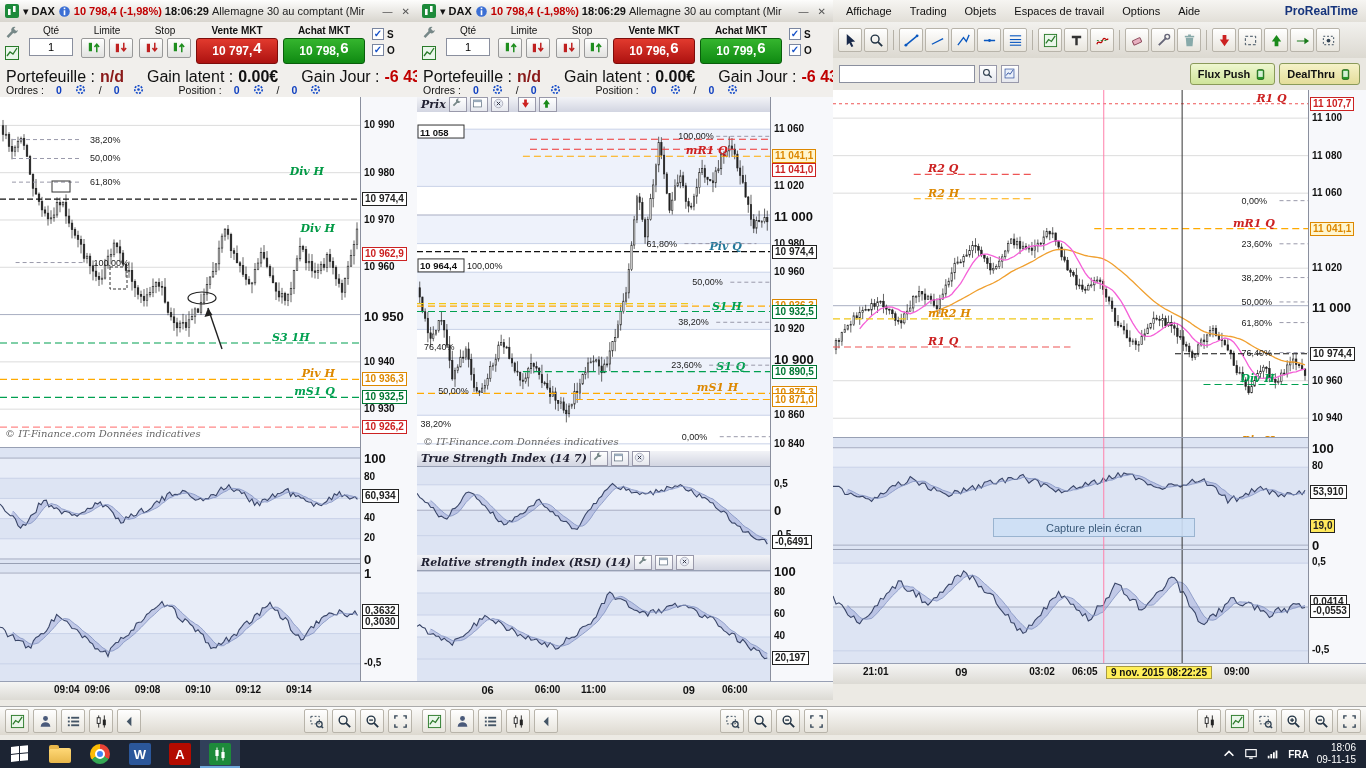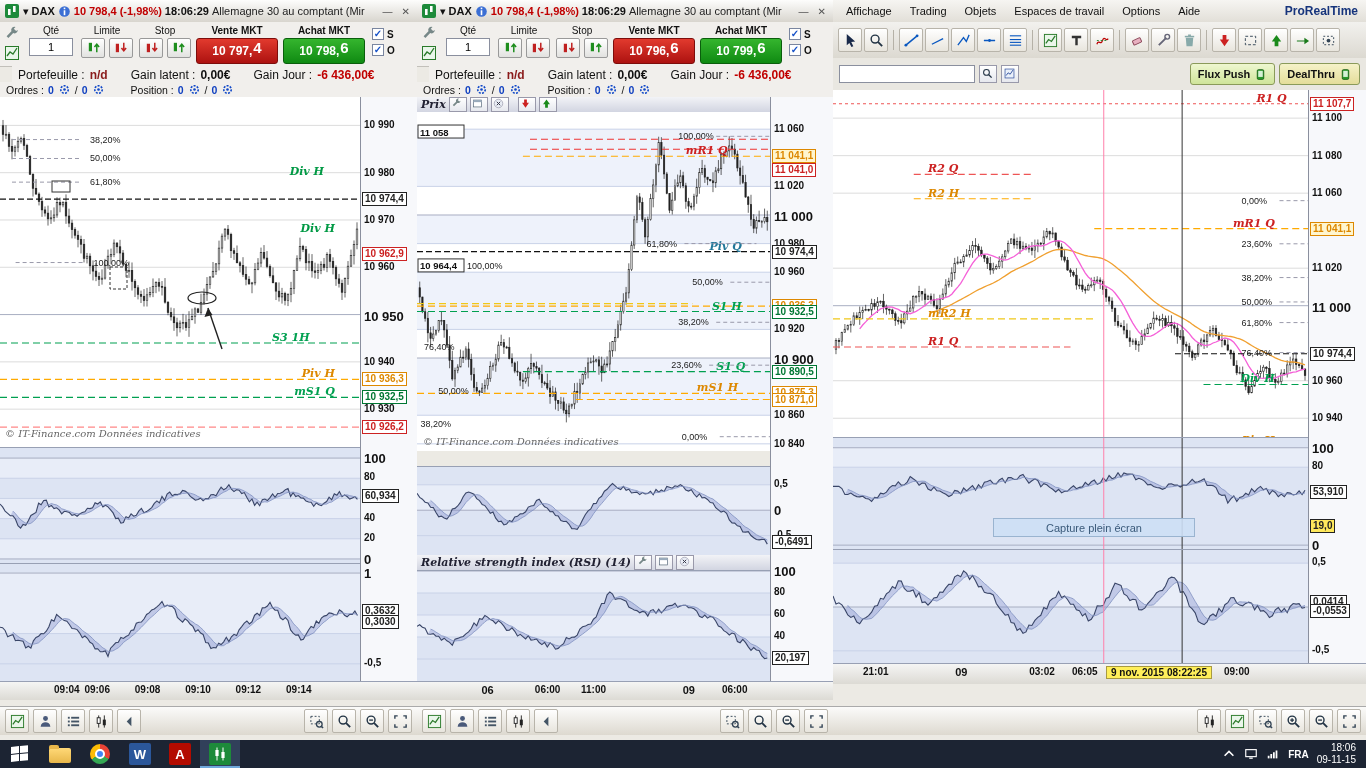"Portefeuille :" .pfrow { font-size: 12px -> 16px; left: 12px -> 0 }
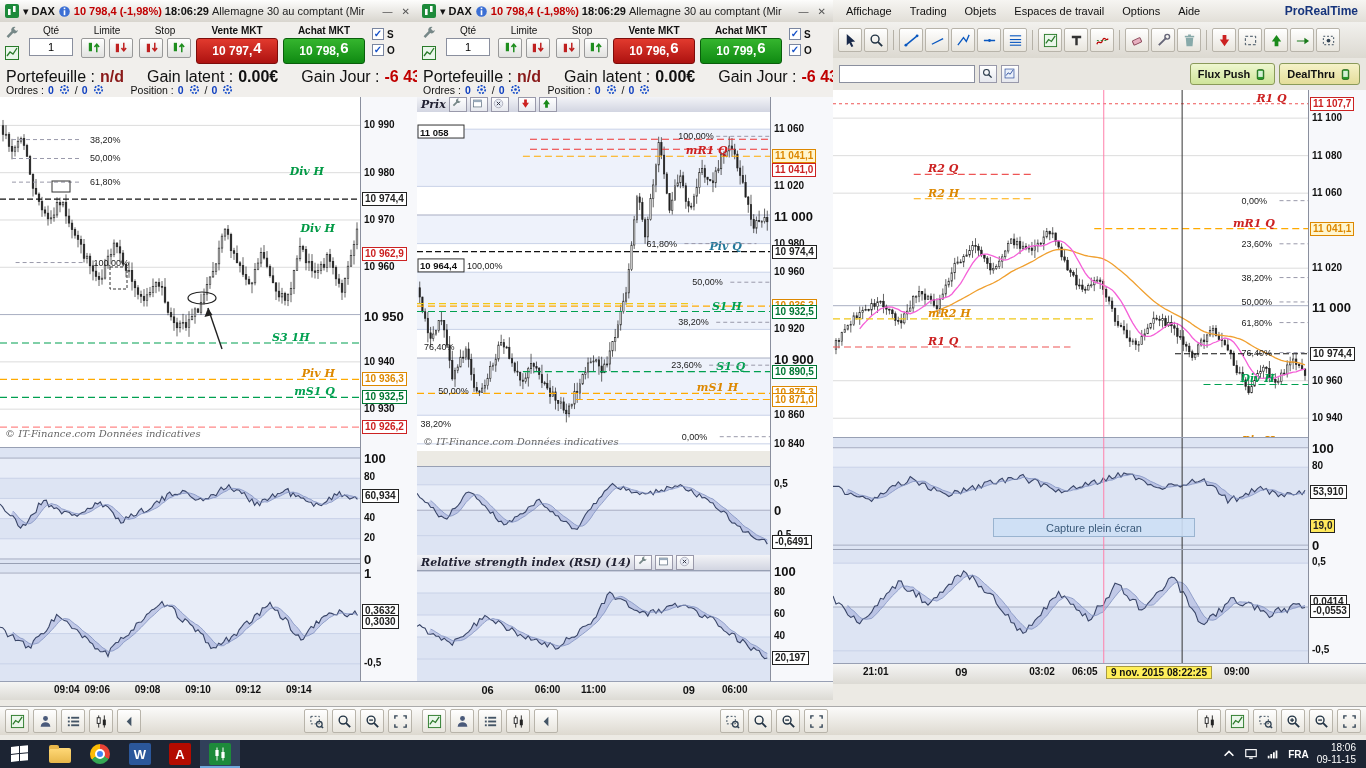"Ordres :" .ordrow { gap: 4px -> 12px }
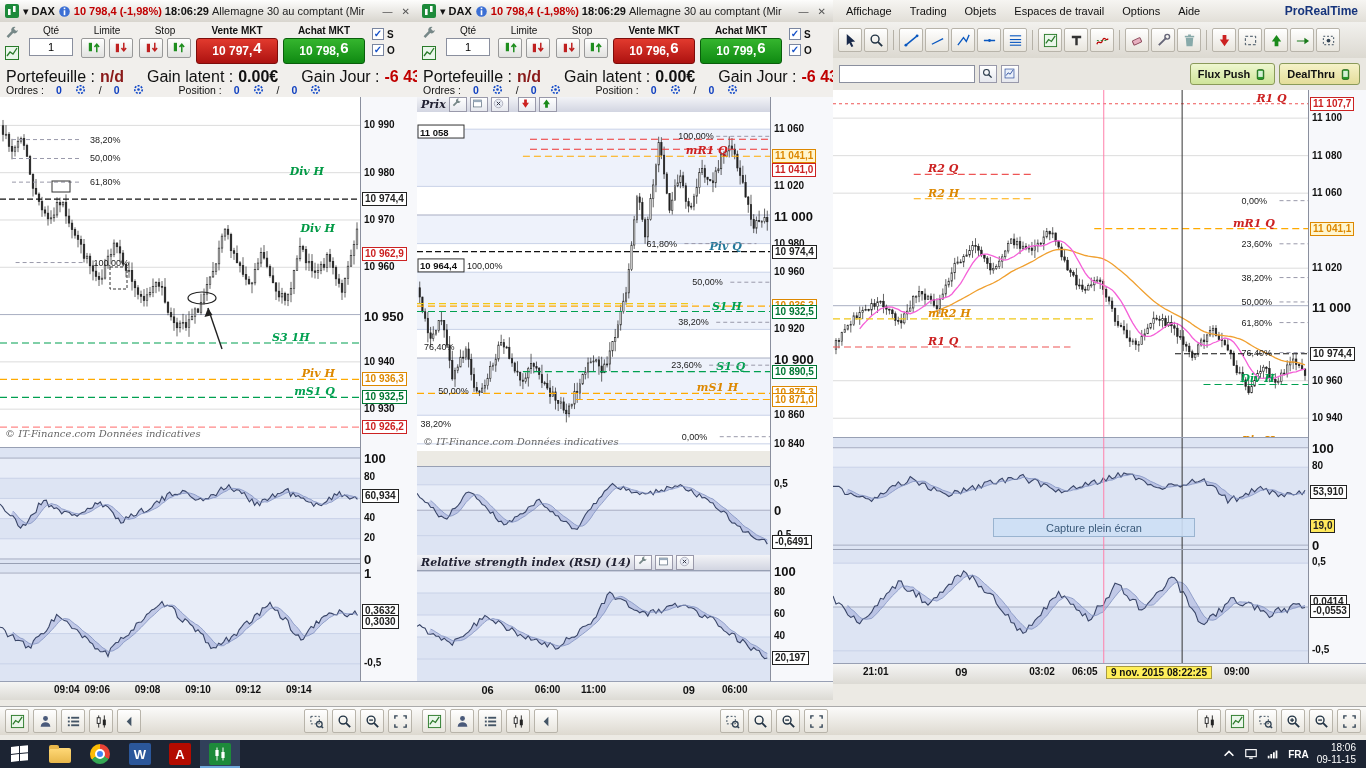"True Strength Index (14 7)" div.winhdr { html: none -> <div> <span>True Strength Index (14 7)</span> <span> <span> <svg> <path></path> </svg> </span> </span> <span> <span> <svg> <rect></rect> <rect></rect> </svg> </span> </span> <span> <span> <svg> <circle></circle> <path></path> </svg> </span> </span> </div> }
